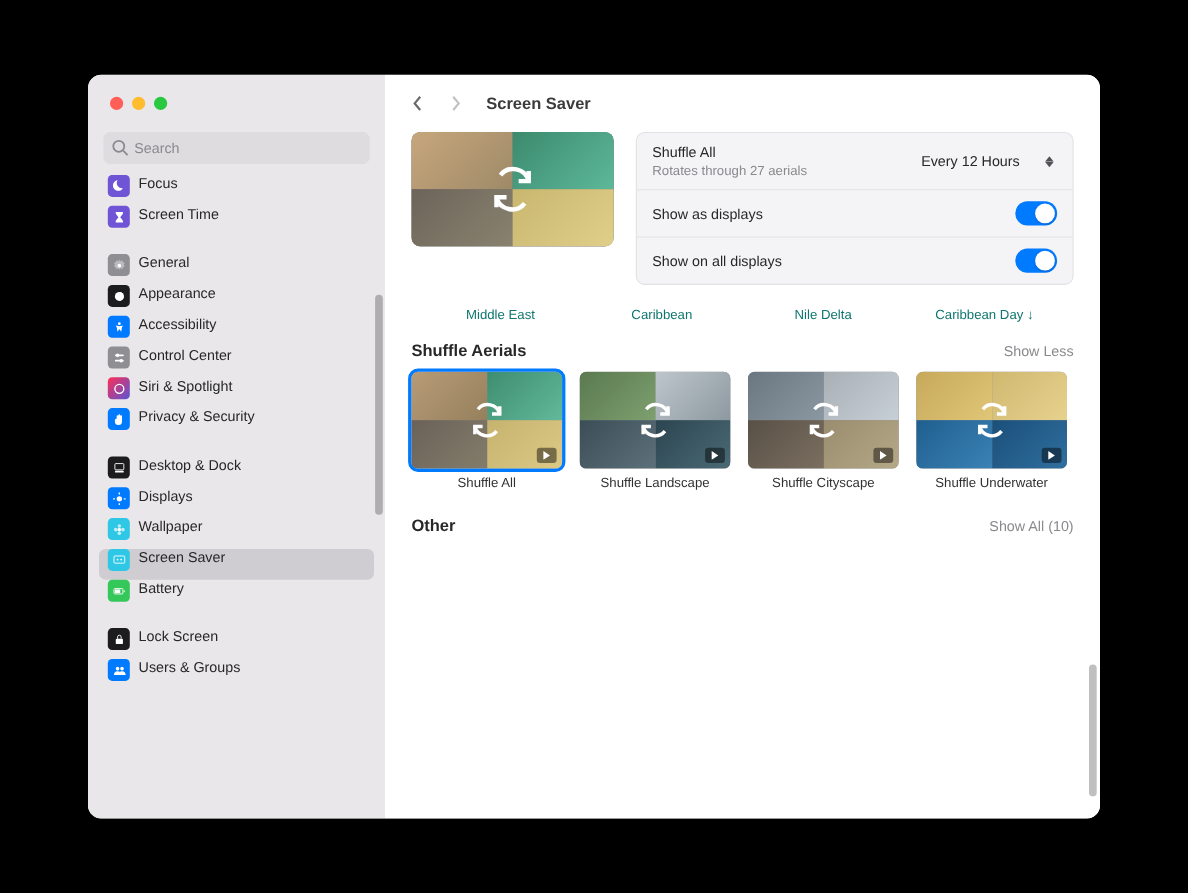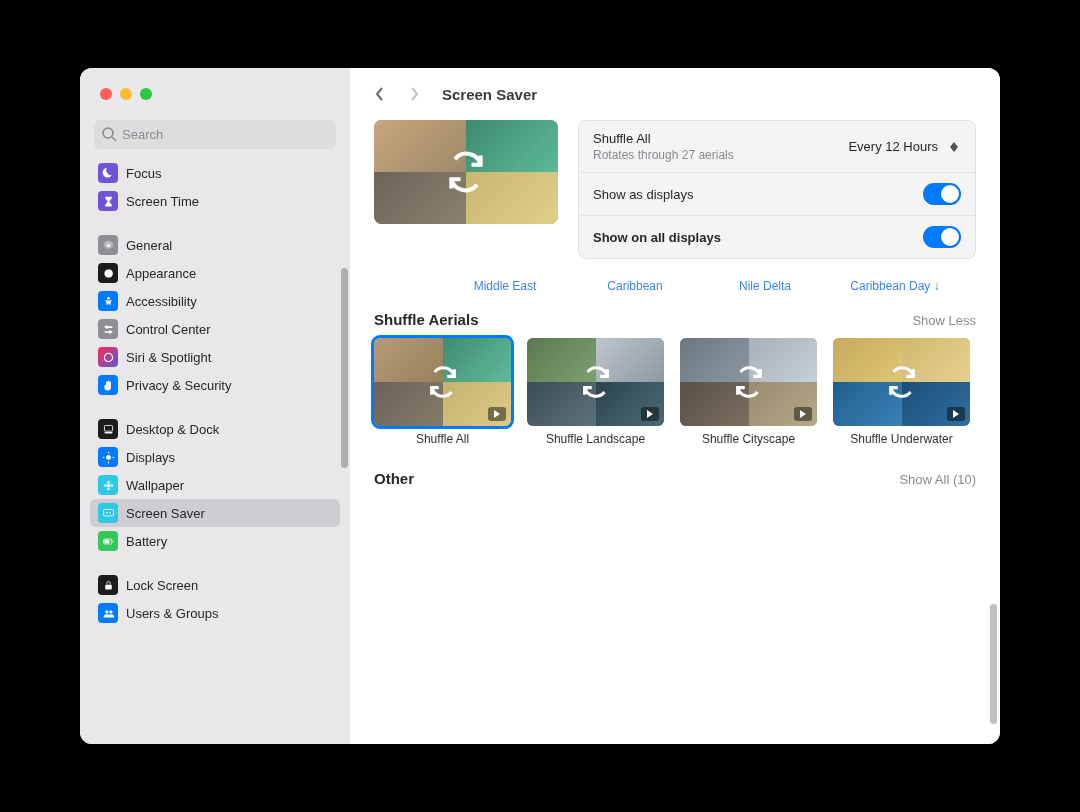"Every 12 Hours" .dropdown { gap: 9px -> 20px }
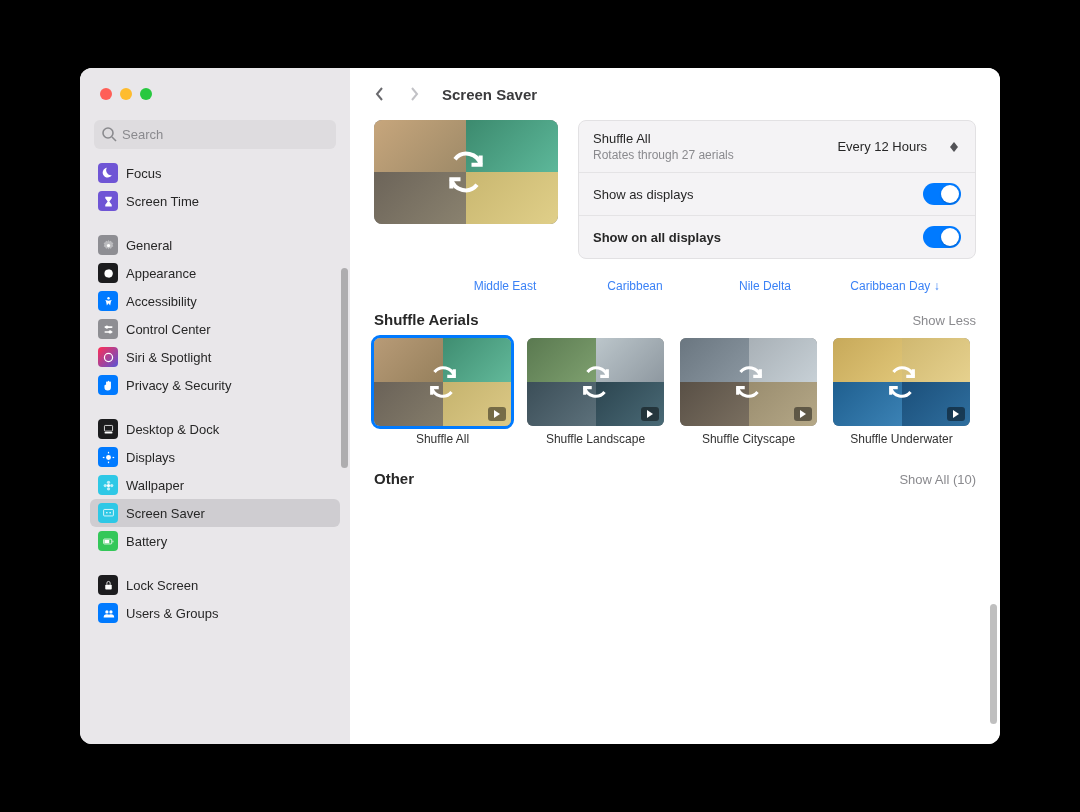"Focus" .sidebar-item { align-items: center -> flex-start }
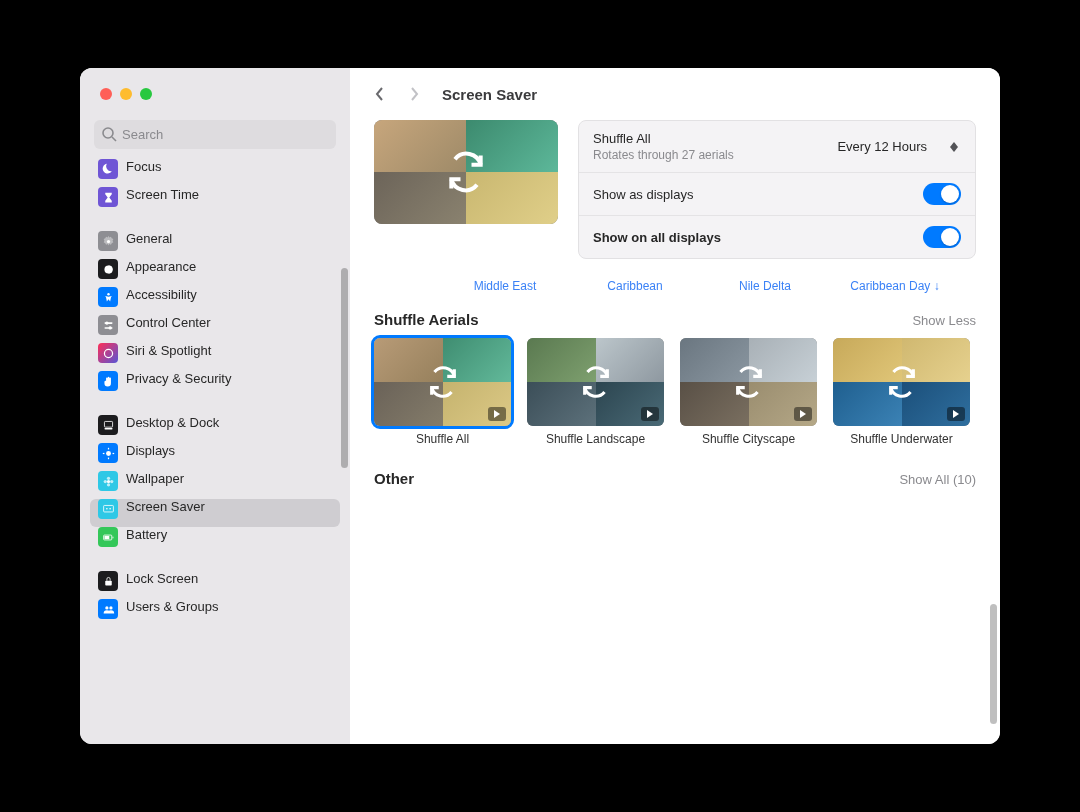"Show on all displays" .card-row:last-child { font-weight: bold -> none }
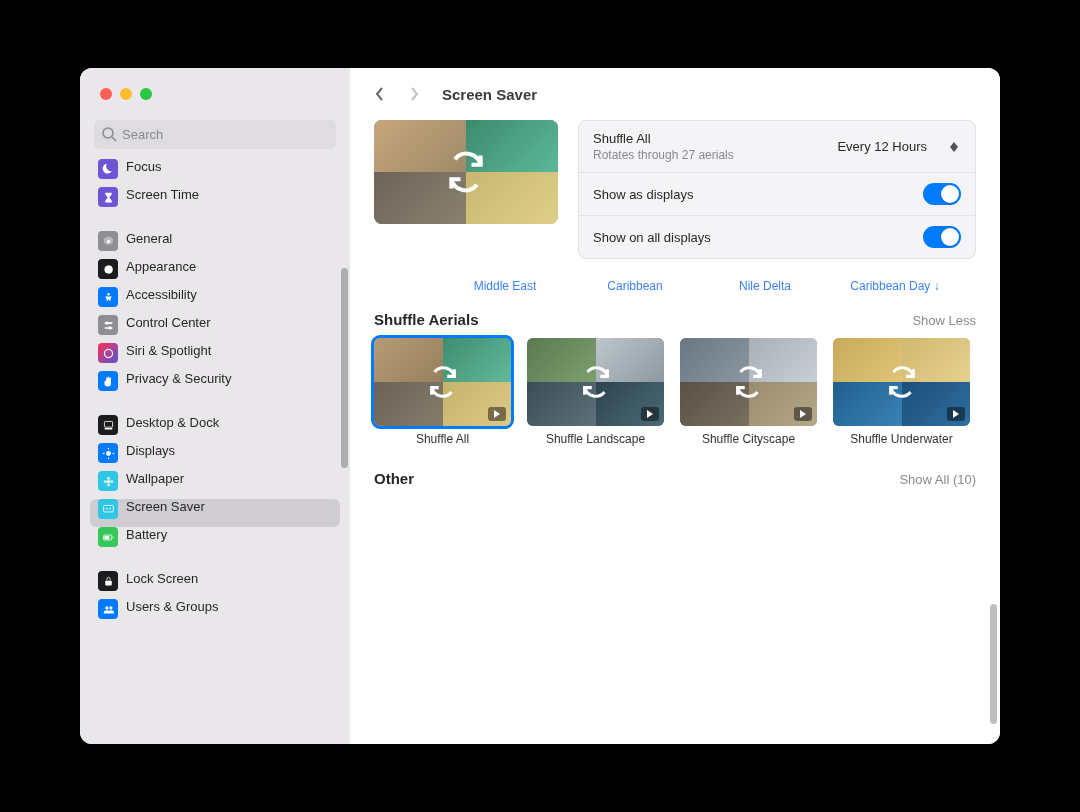"Middle East" .peek-row { color: #3b82f6 -> #0f766e; justify-content: flex-end -> space-between }
